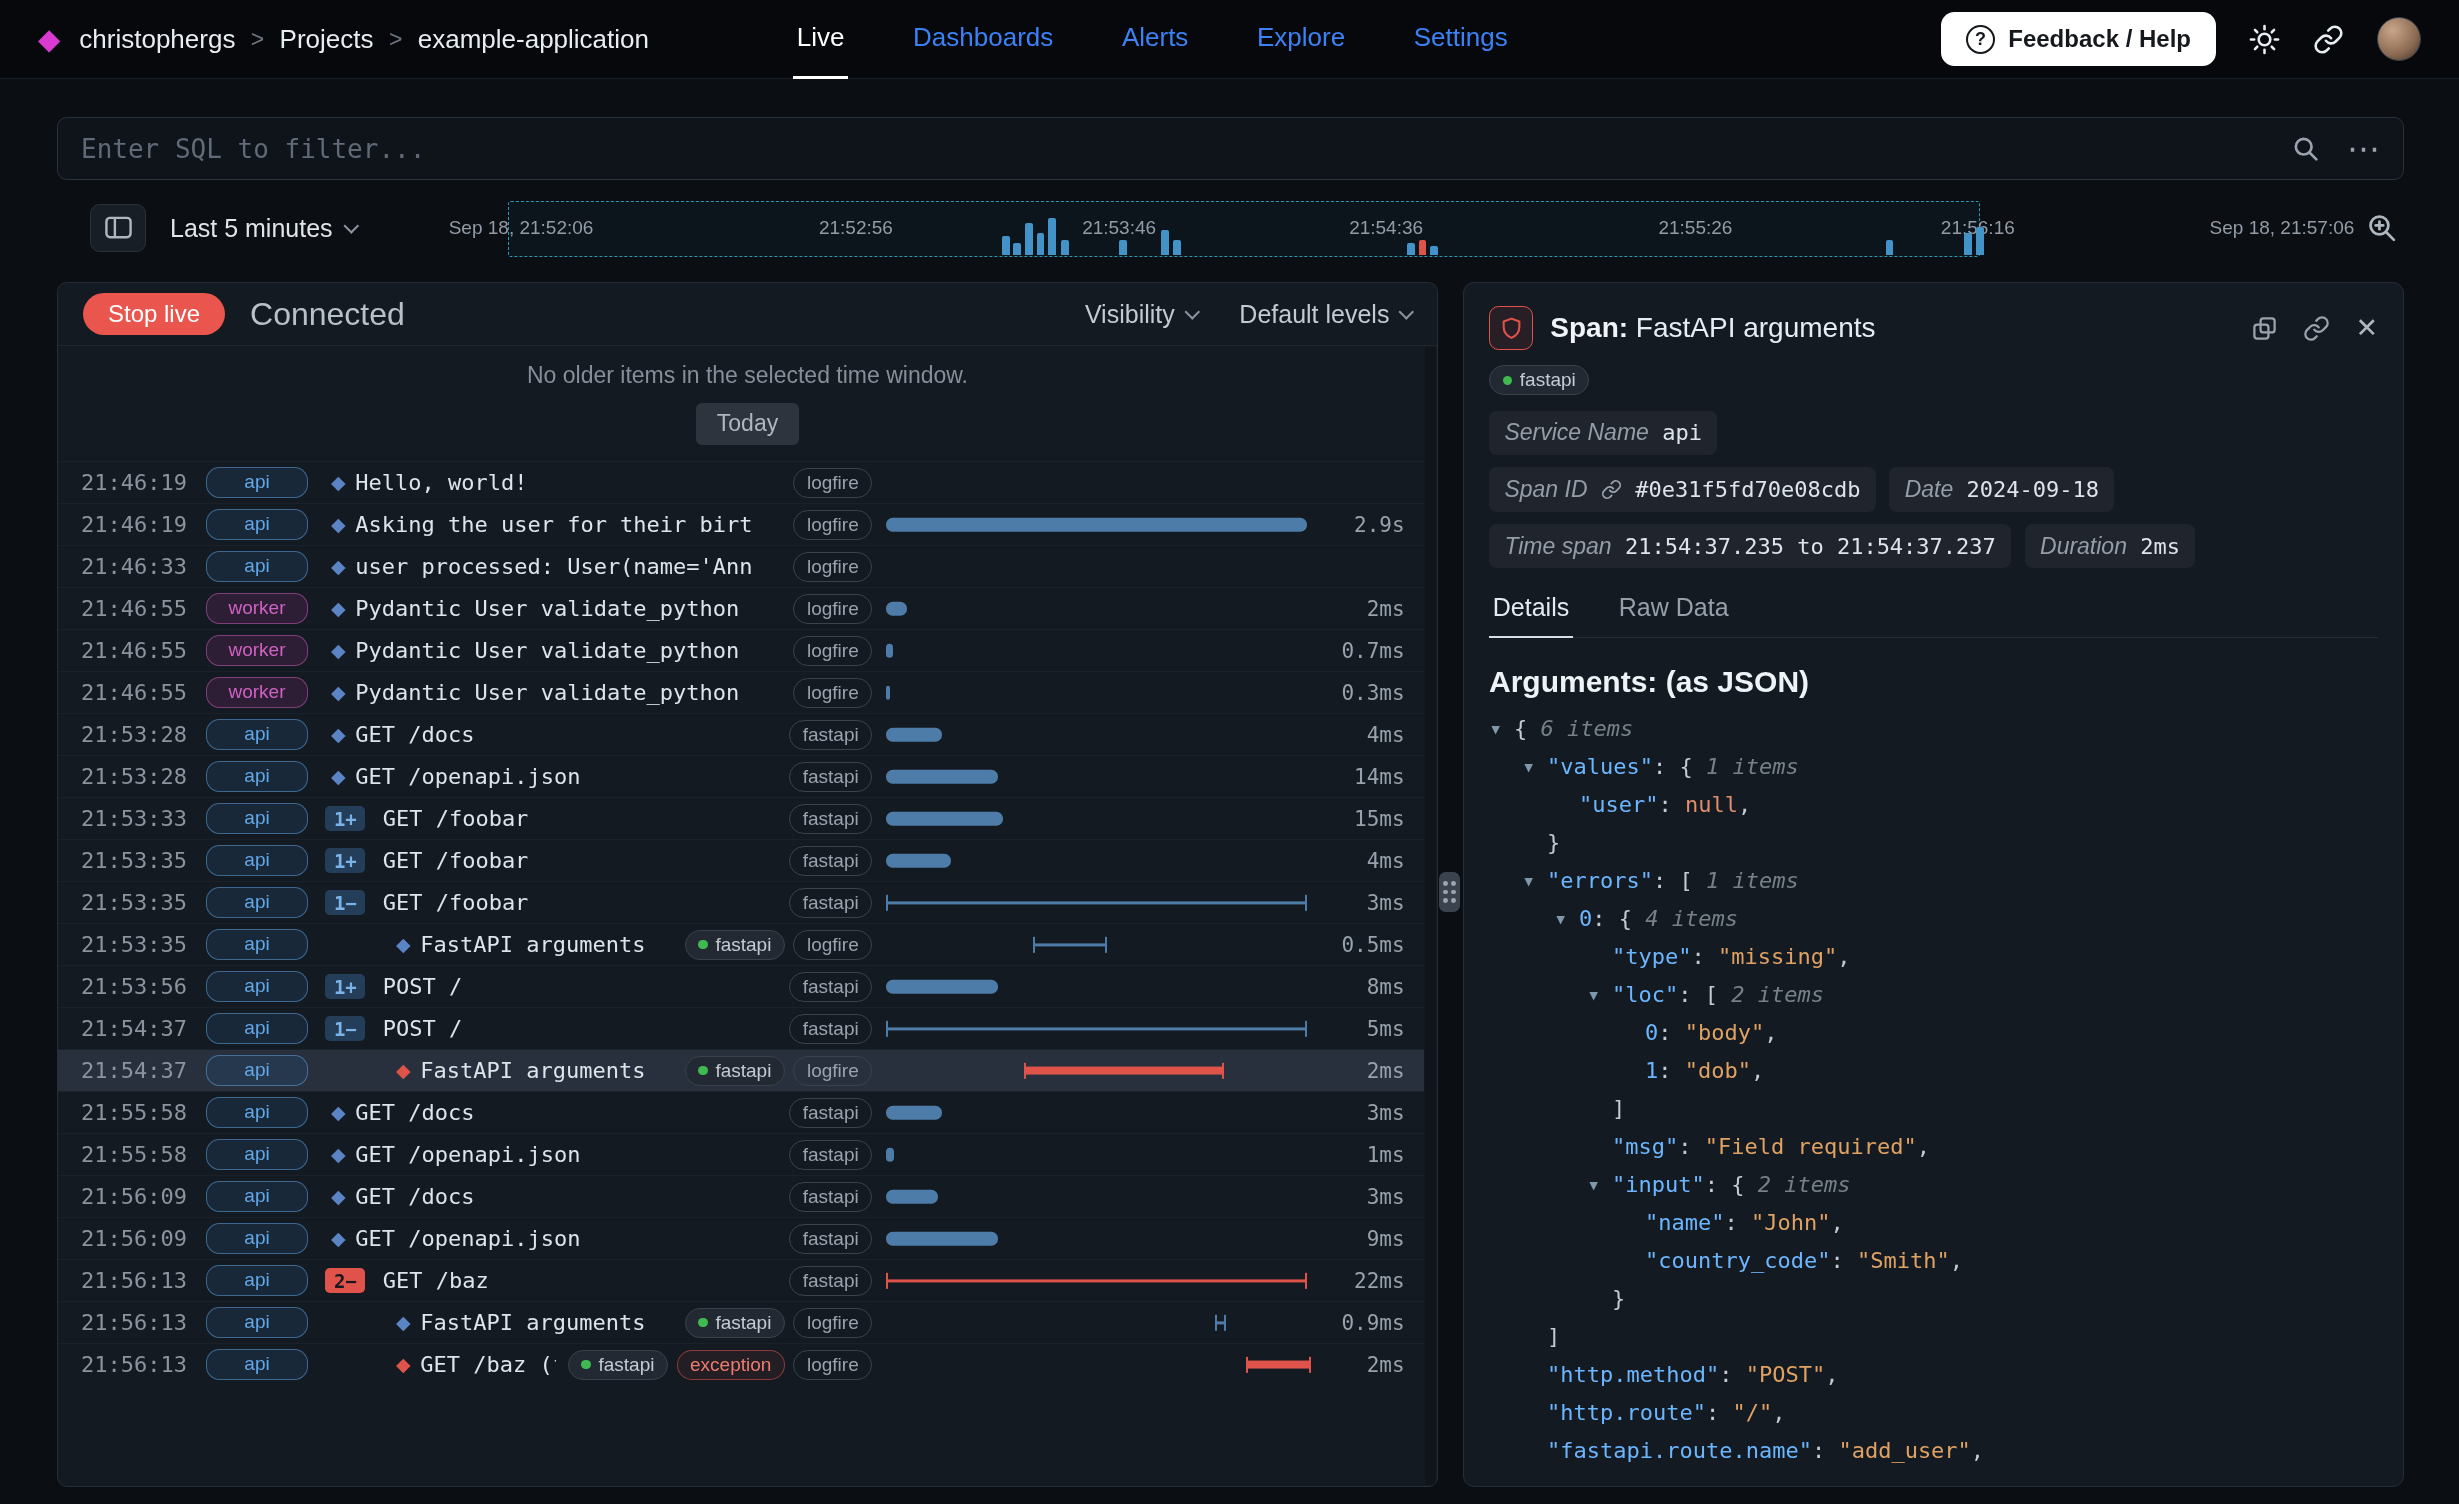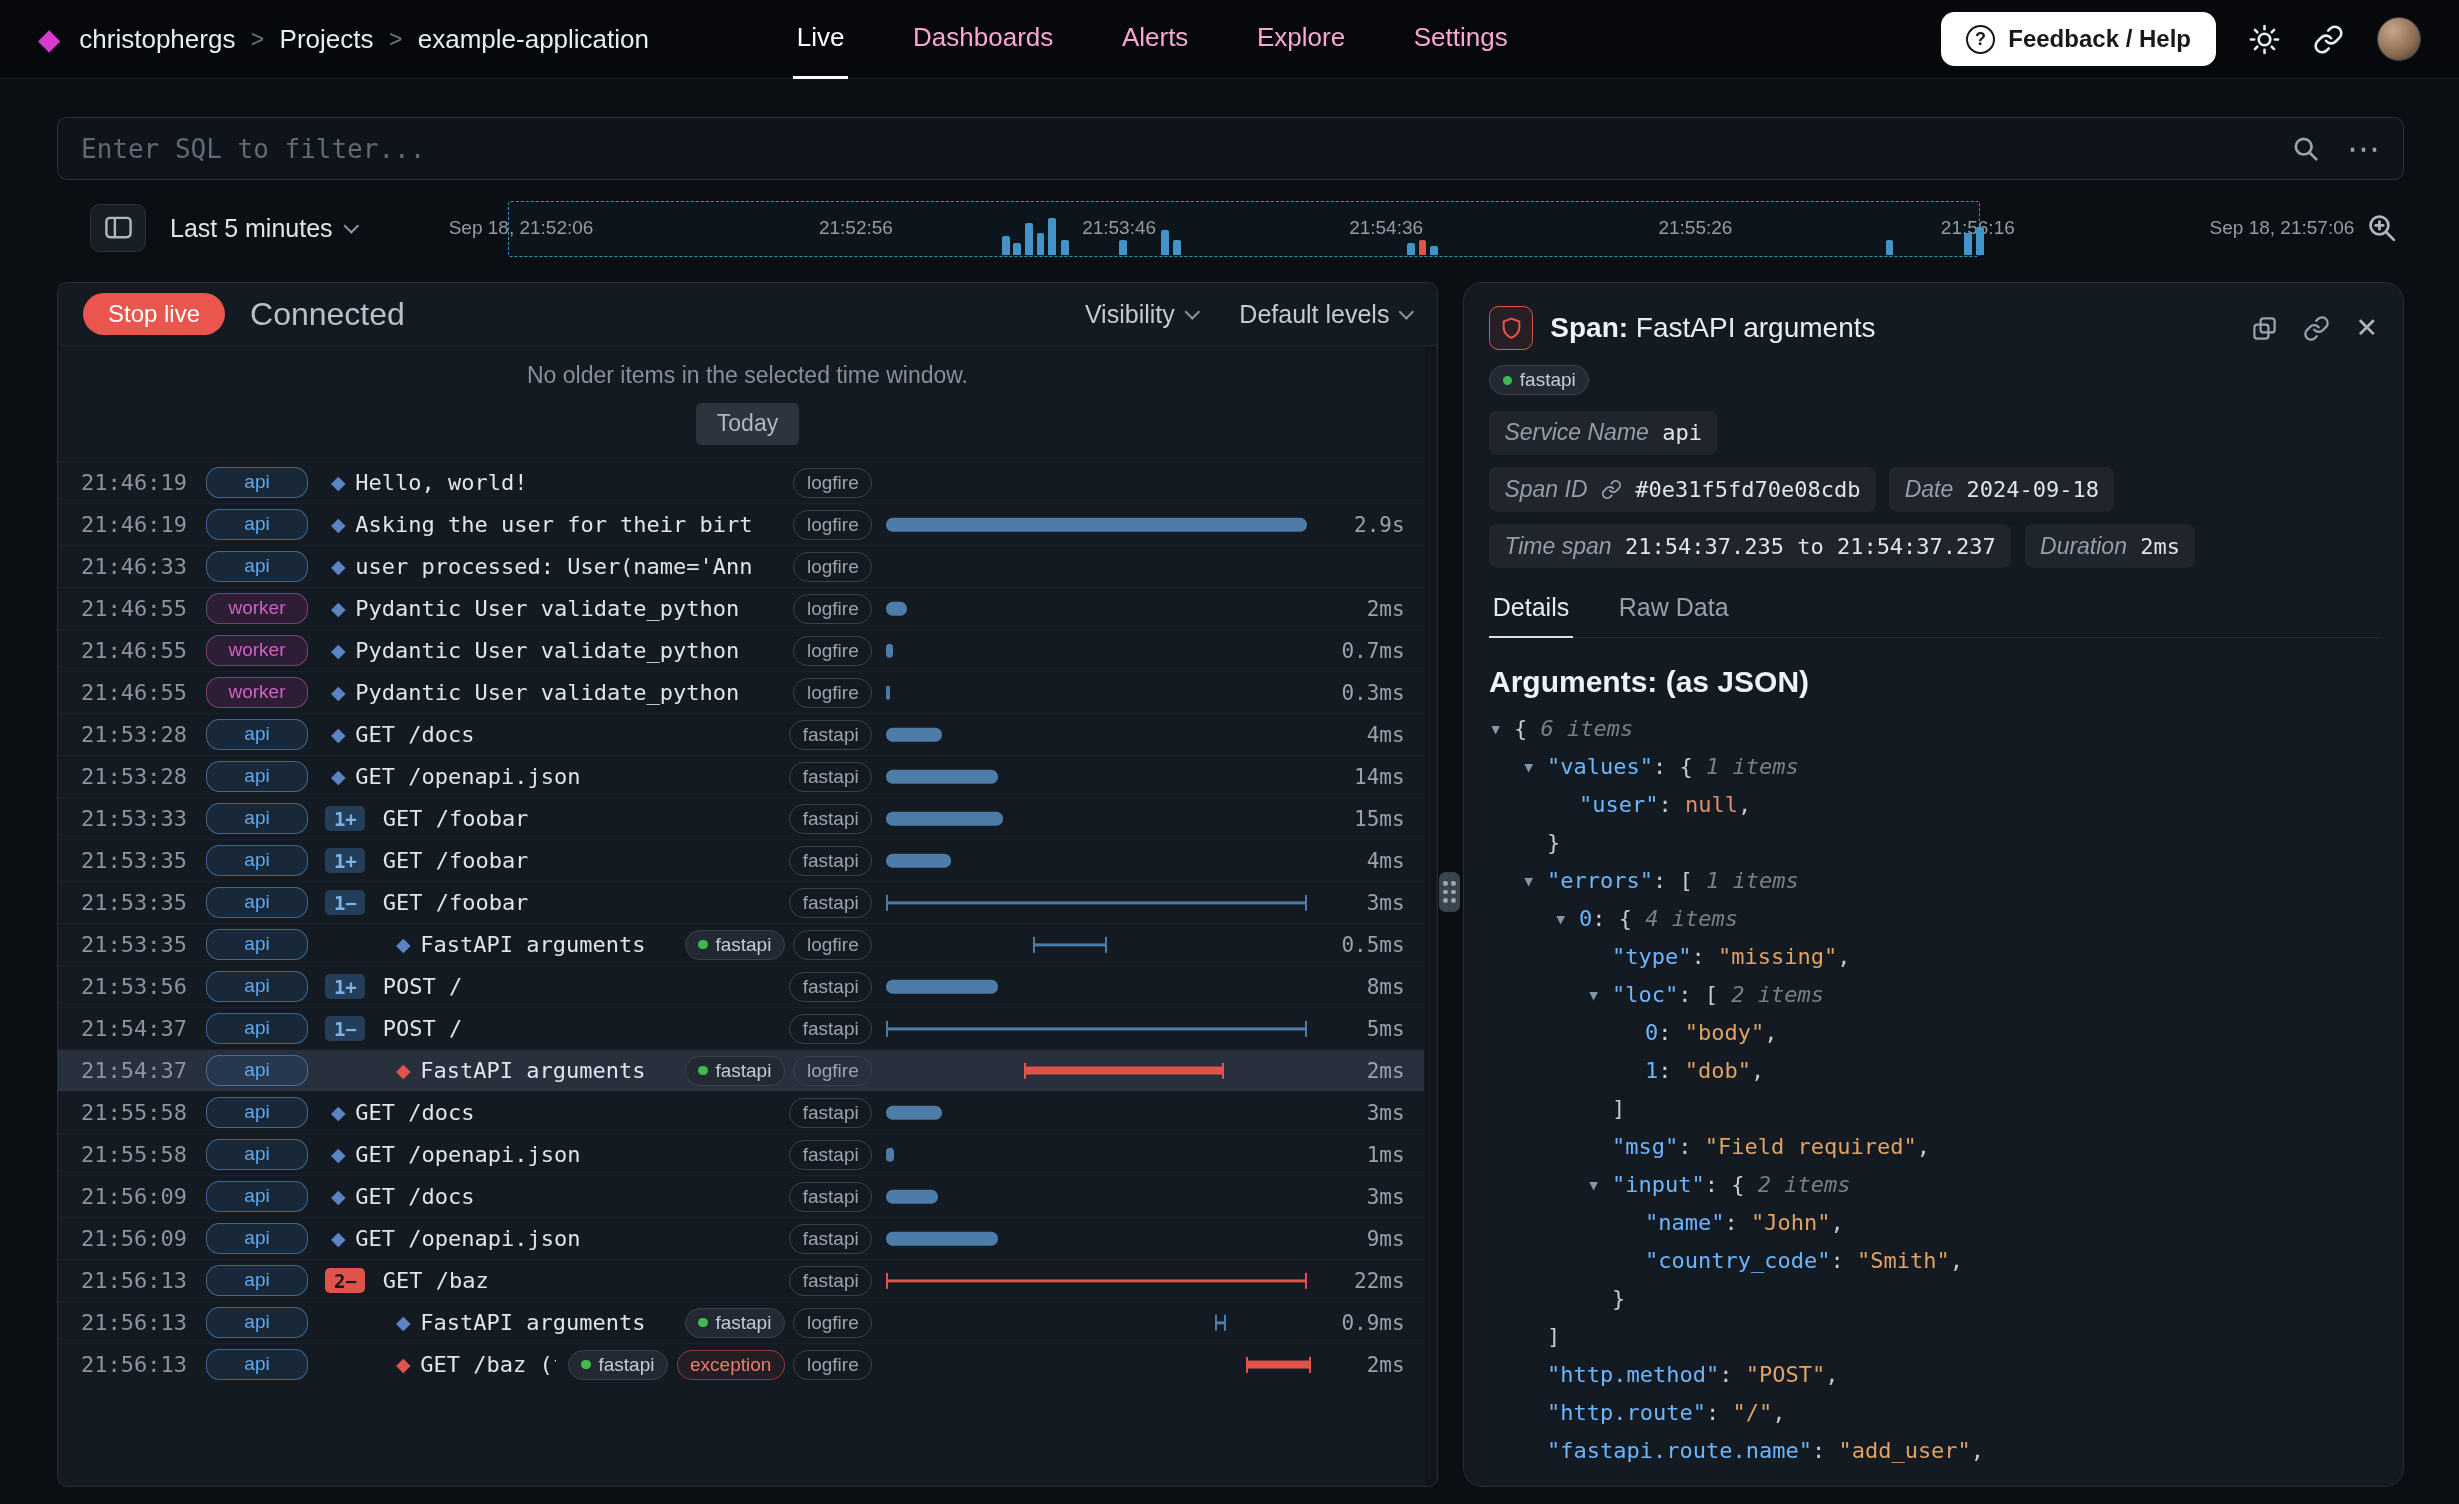"Dashboards" .nav-tab { color: #f9a8d4 -> #3b82f6 }
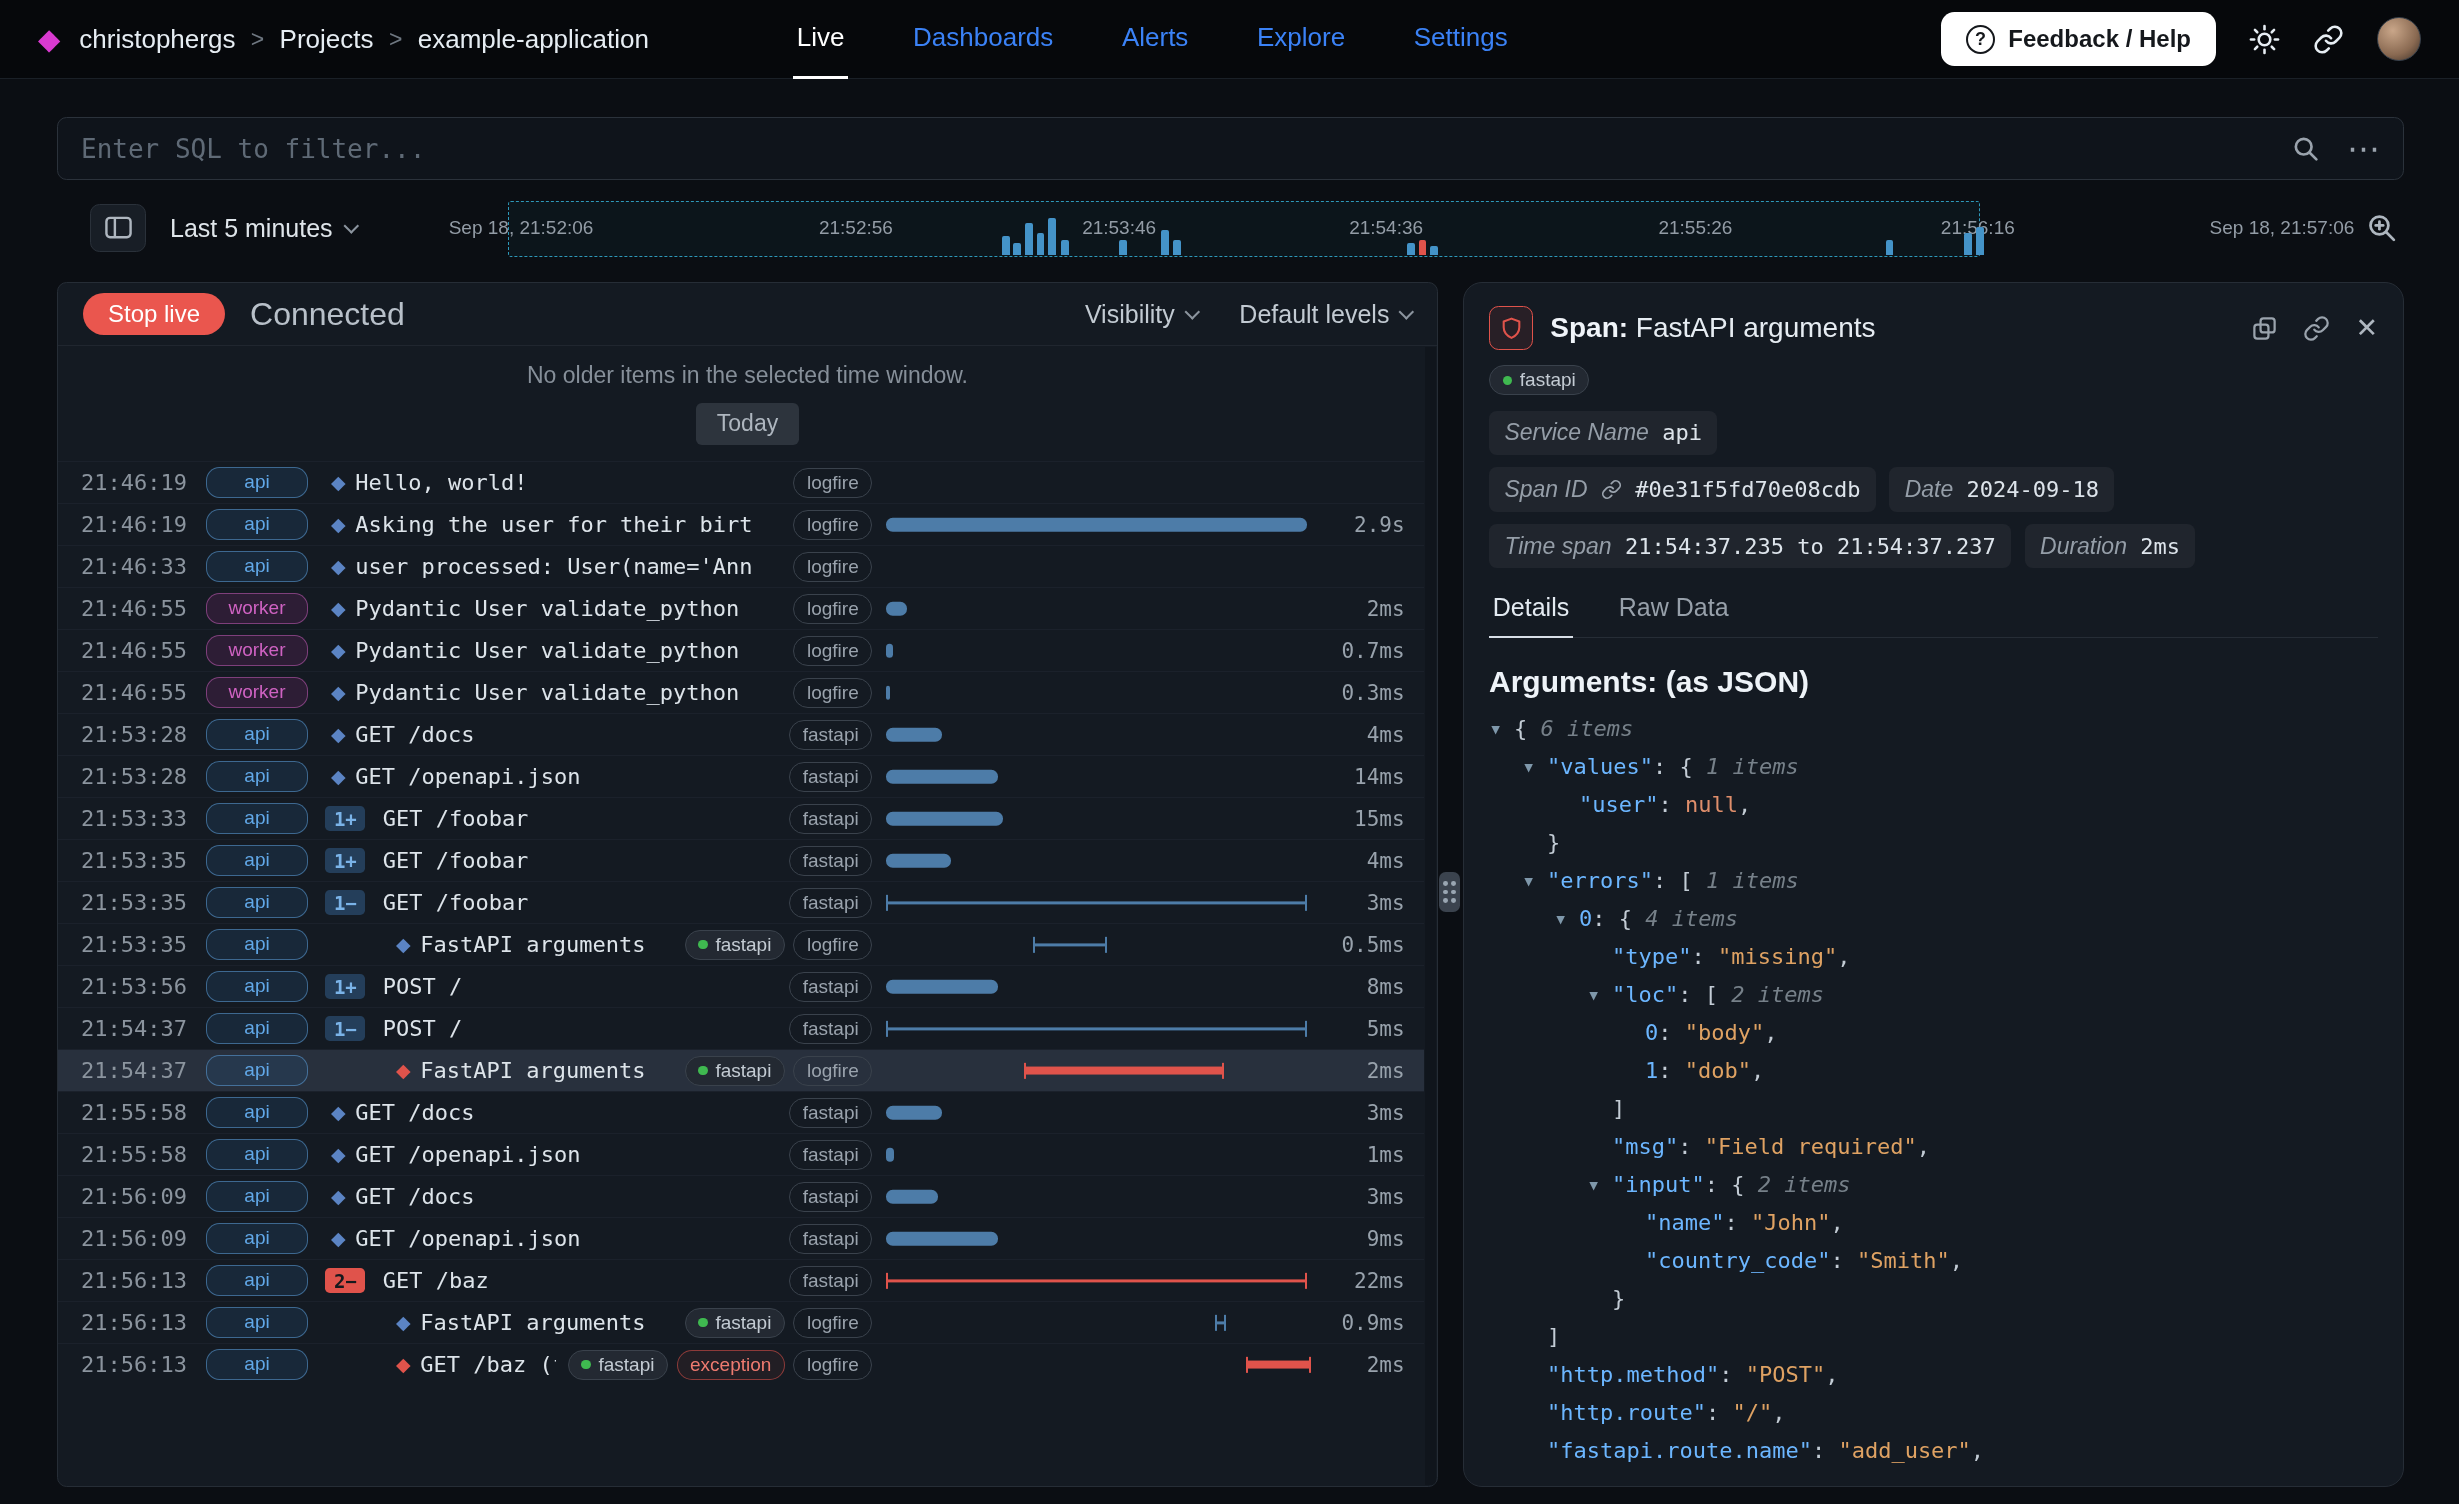"Span: FastAPI arguments" .right-panel { border-radius: 19px -> 11px }
